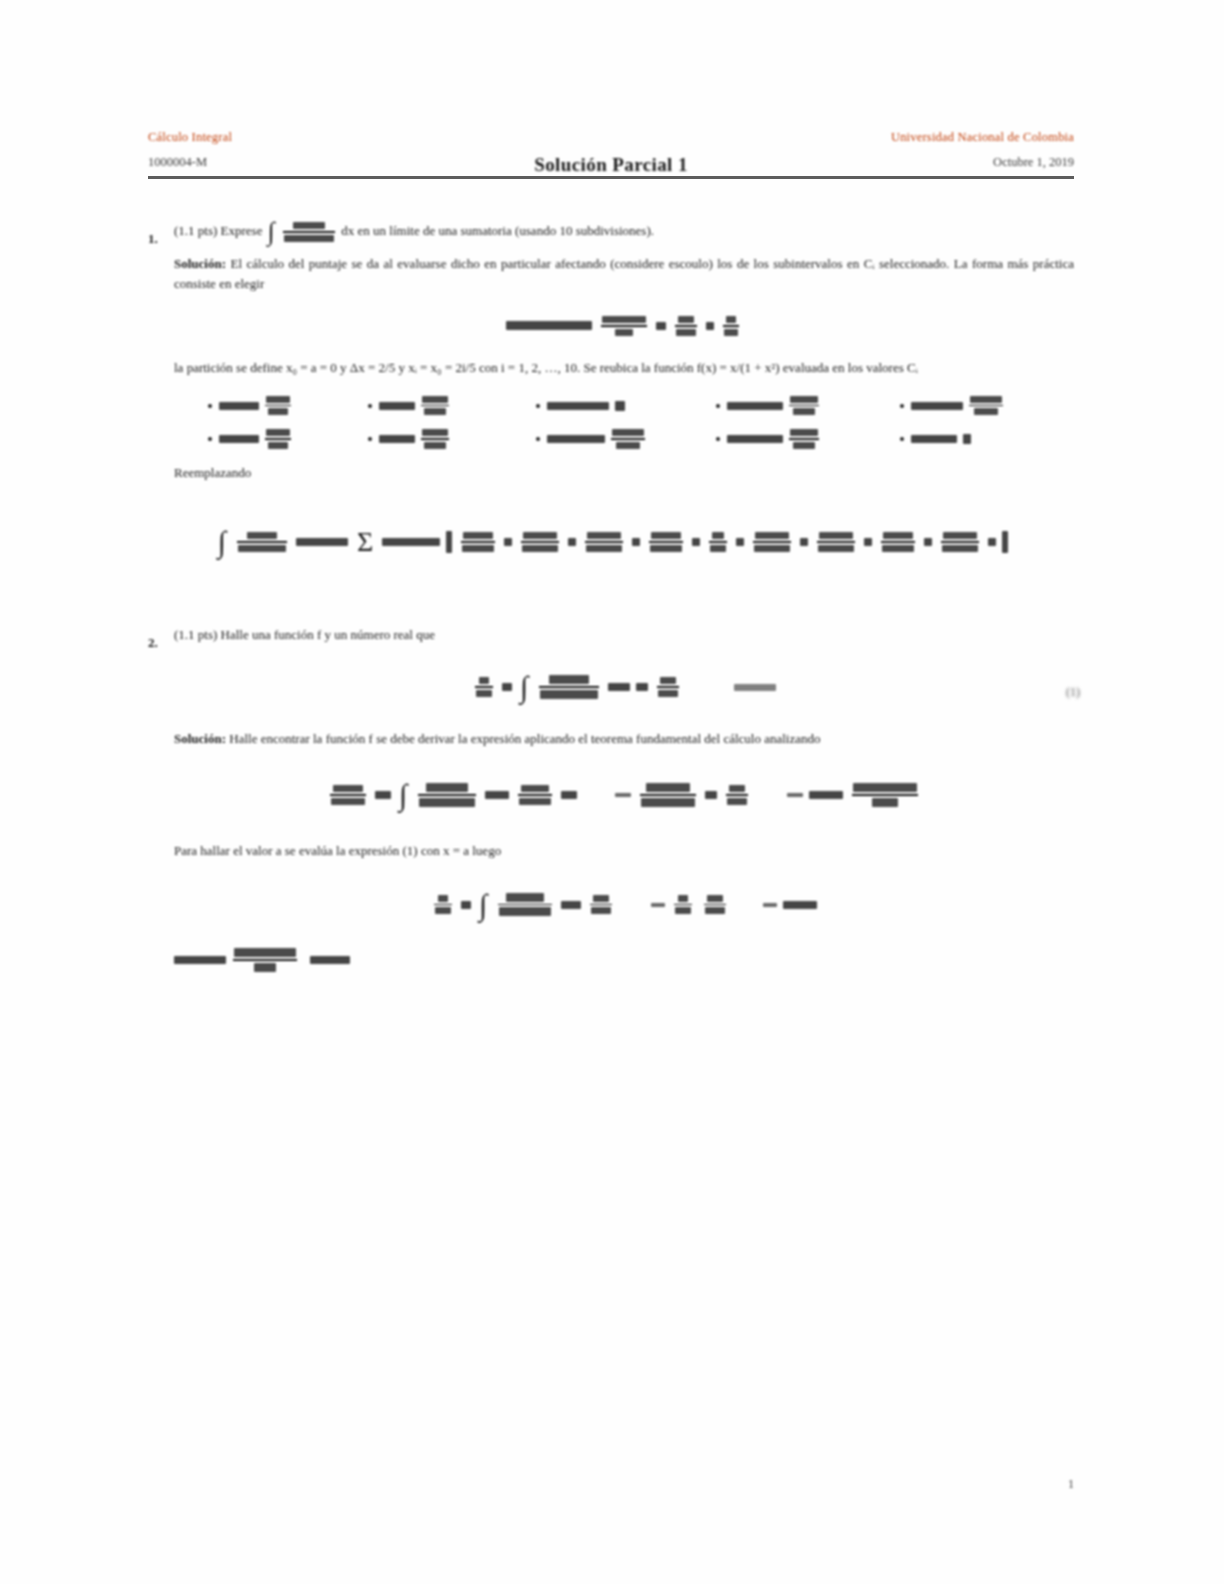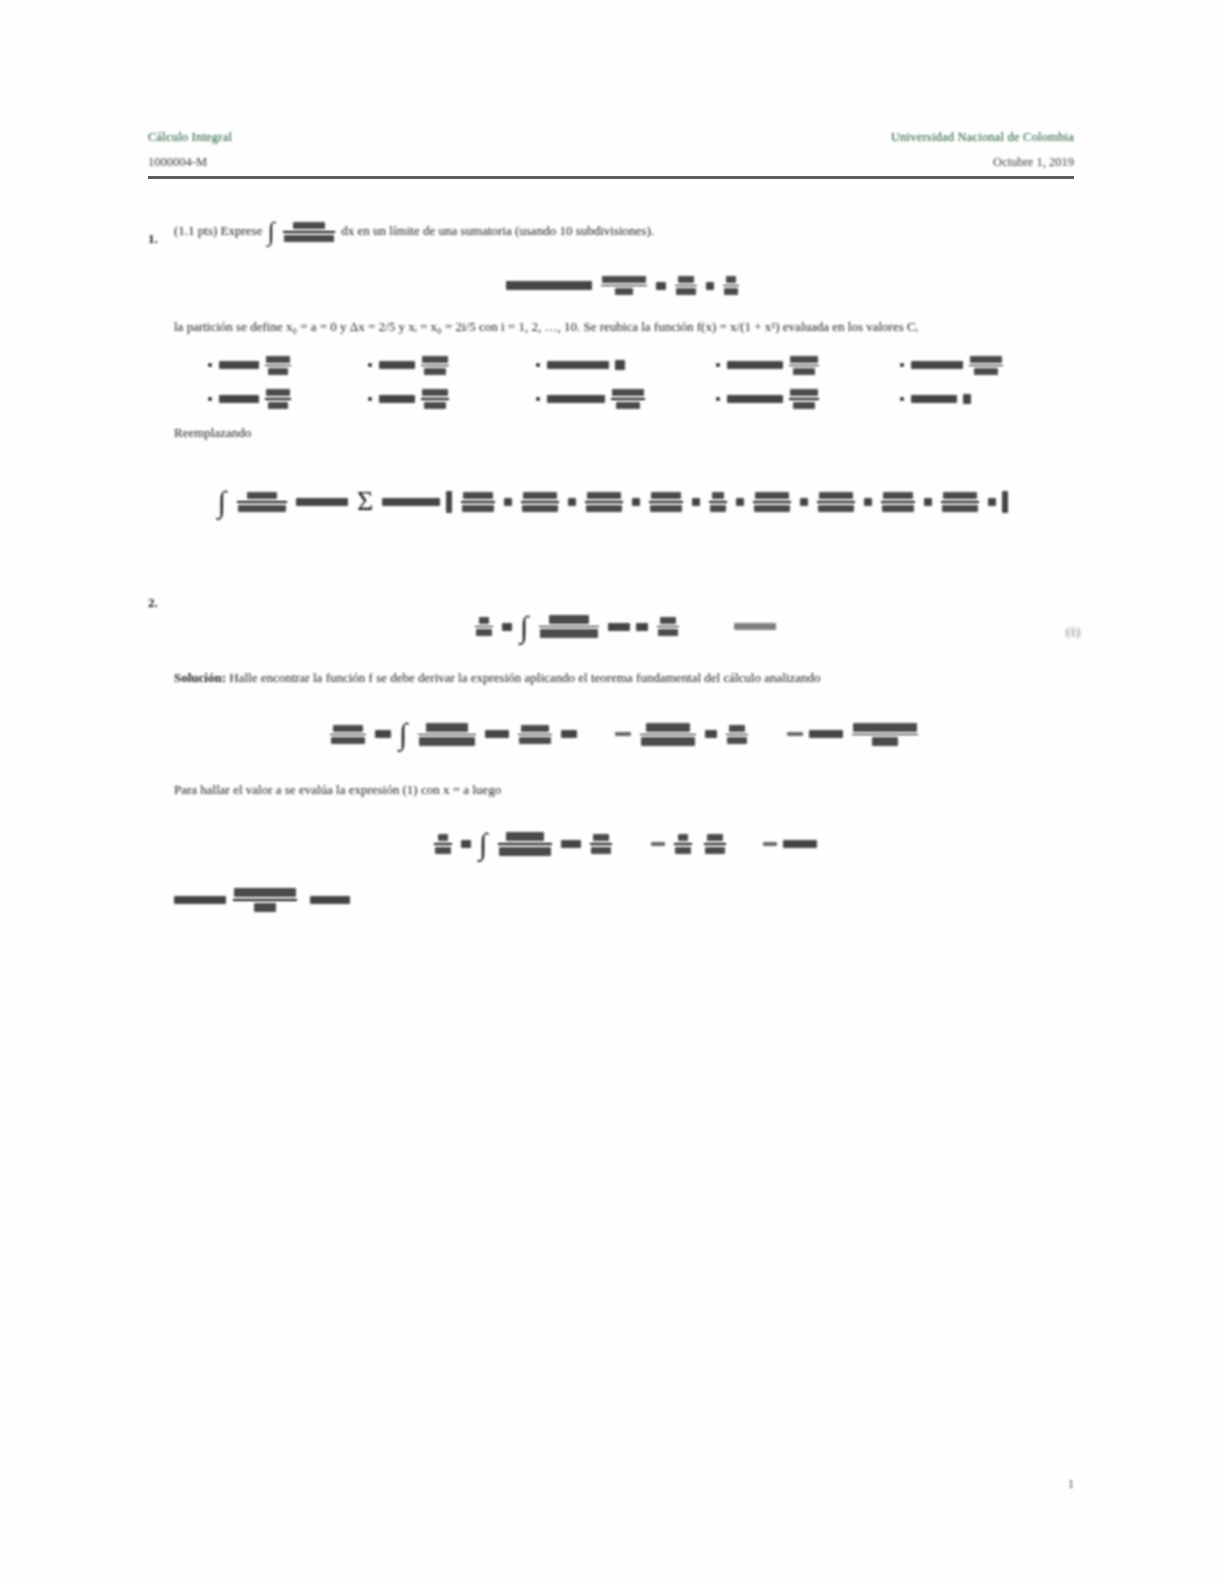"Cálculo Integral" .hdr-row { color: #14532d -> #c2410c }
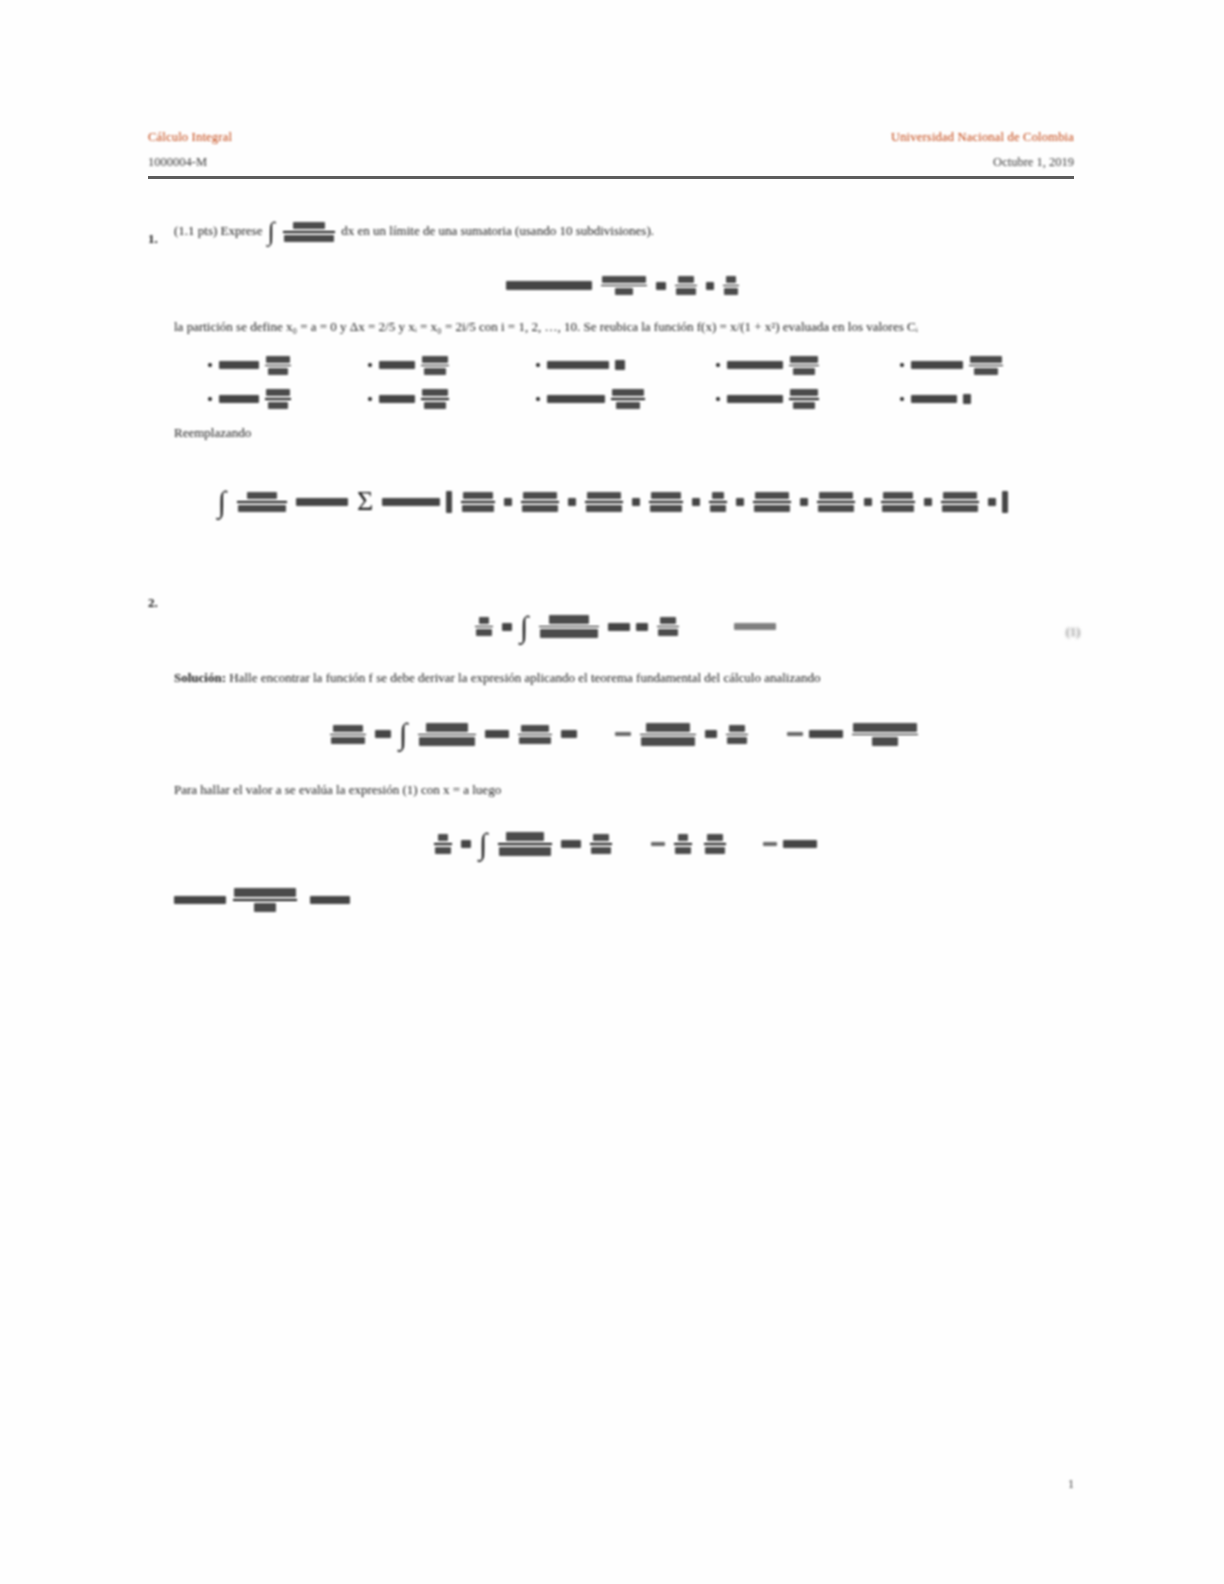"Solución Parcial 1" div.hdr-mid { html: none -> <div>Solución Parcial 1</div> }
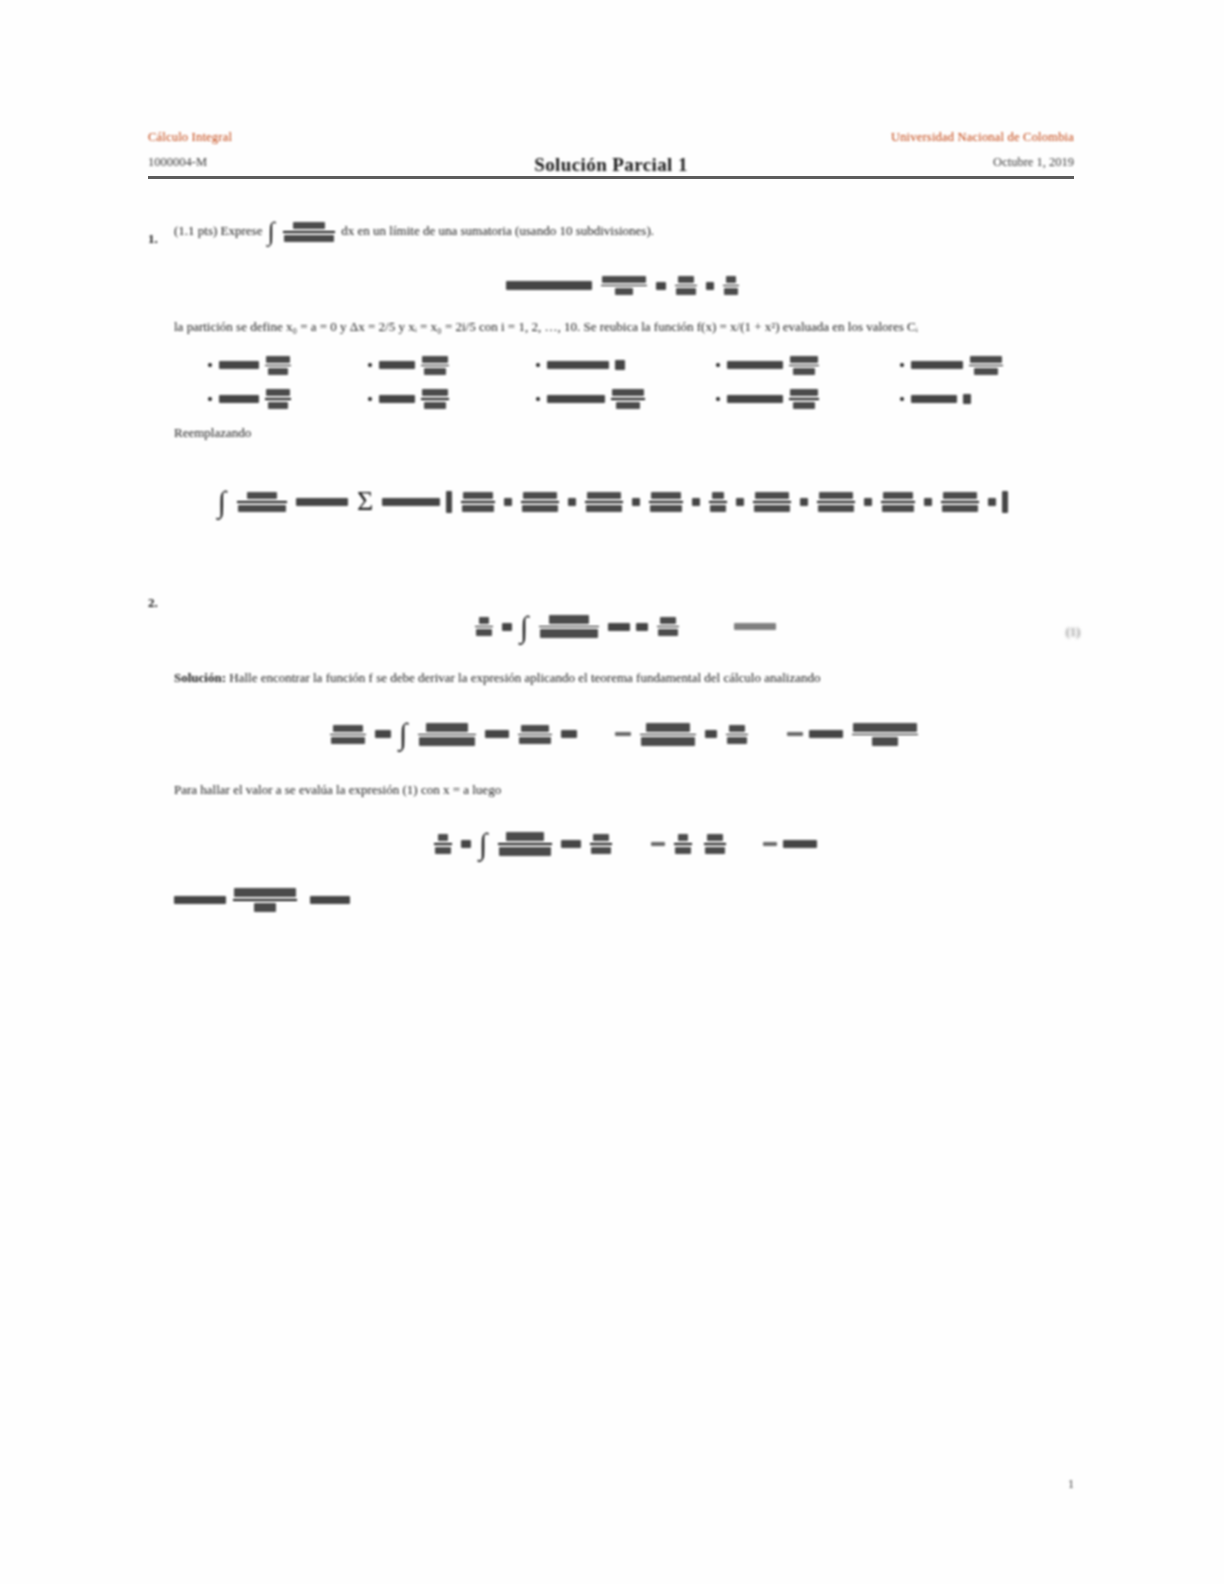"Solución: El cálculo del puntaje" div.line { html: none -> <div> <span>Solución:</span> <span>El cálculo del puntaje se da al evaluarse dicho en particular afectando (considere escoulo) los de los subintervalos en Cᵢ seleccionado. La forma más práctica consiste en elegir</span> </div> }
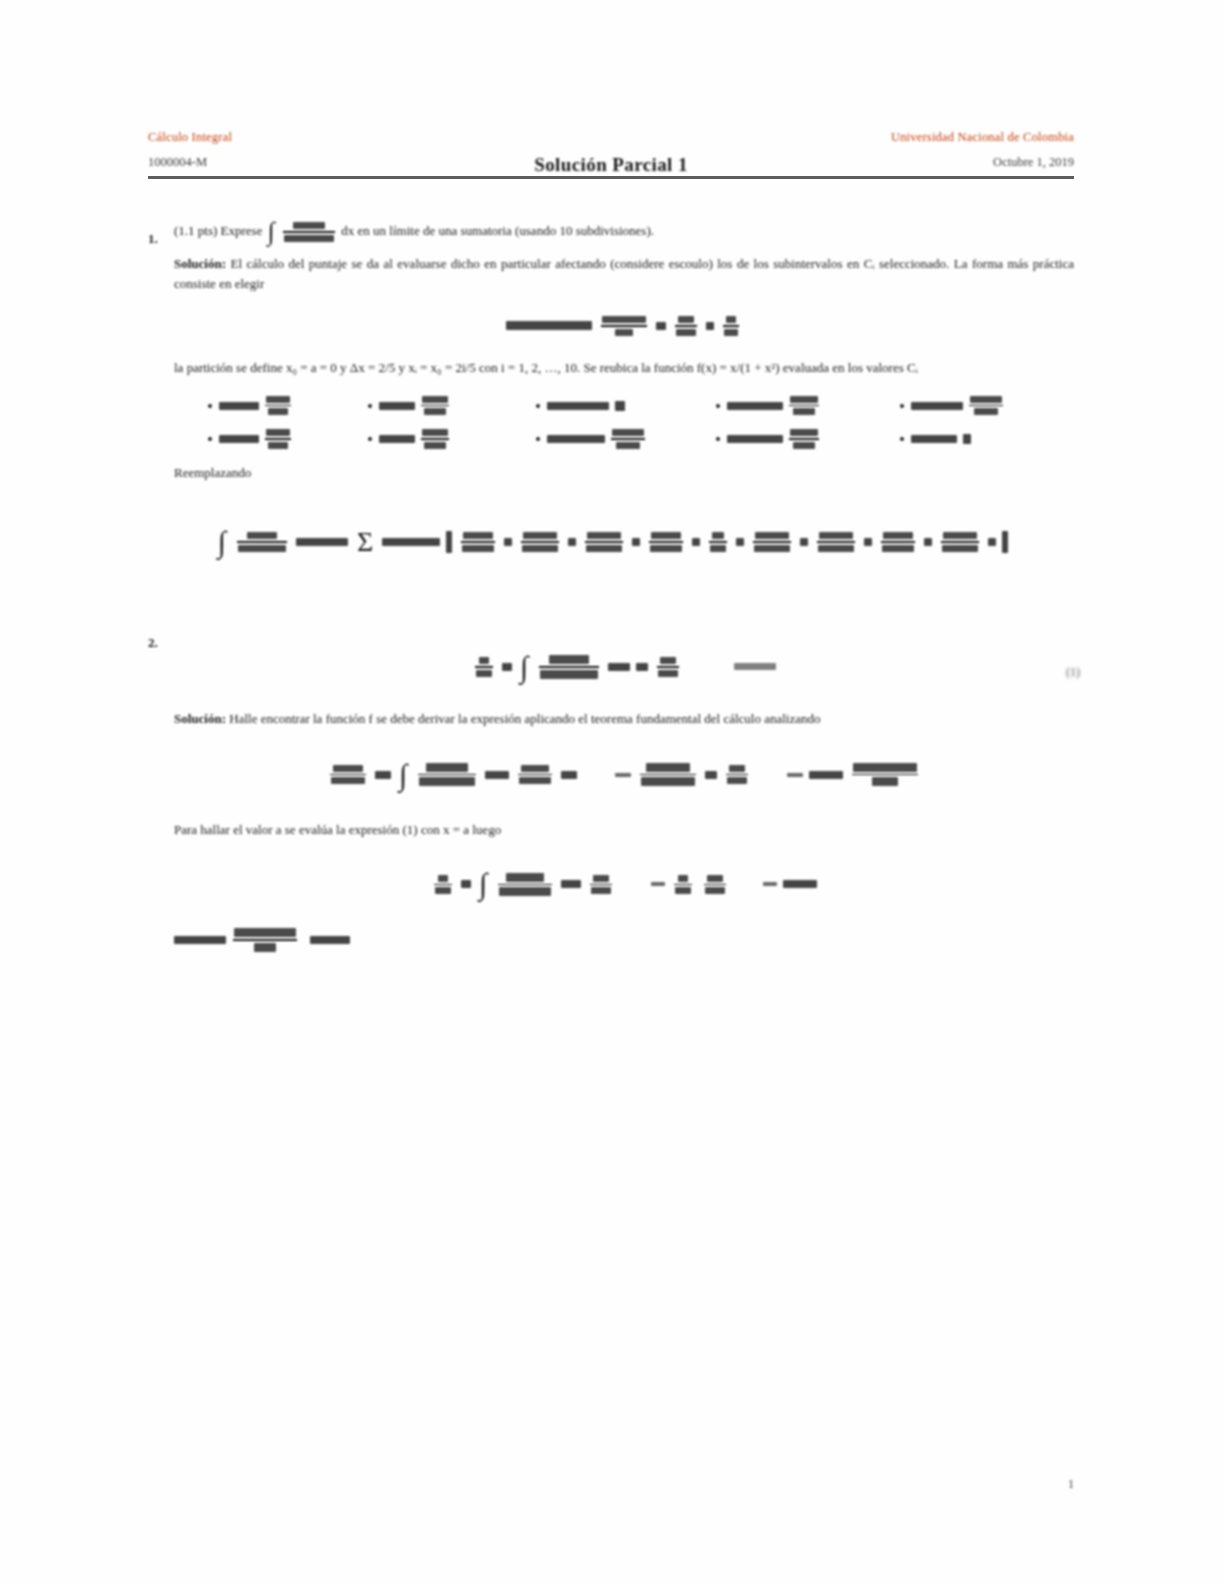"(1.1 pts) Halle una función" div.line { html: none -> <div>(1.1 pts) Halle una función f y un número real que</div> }
